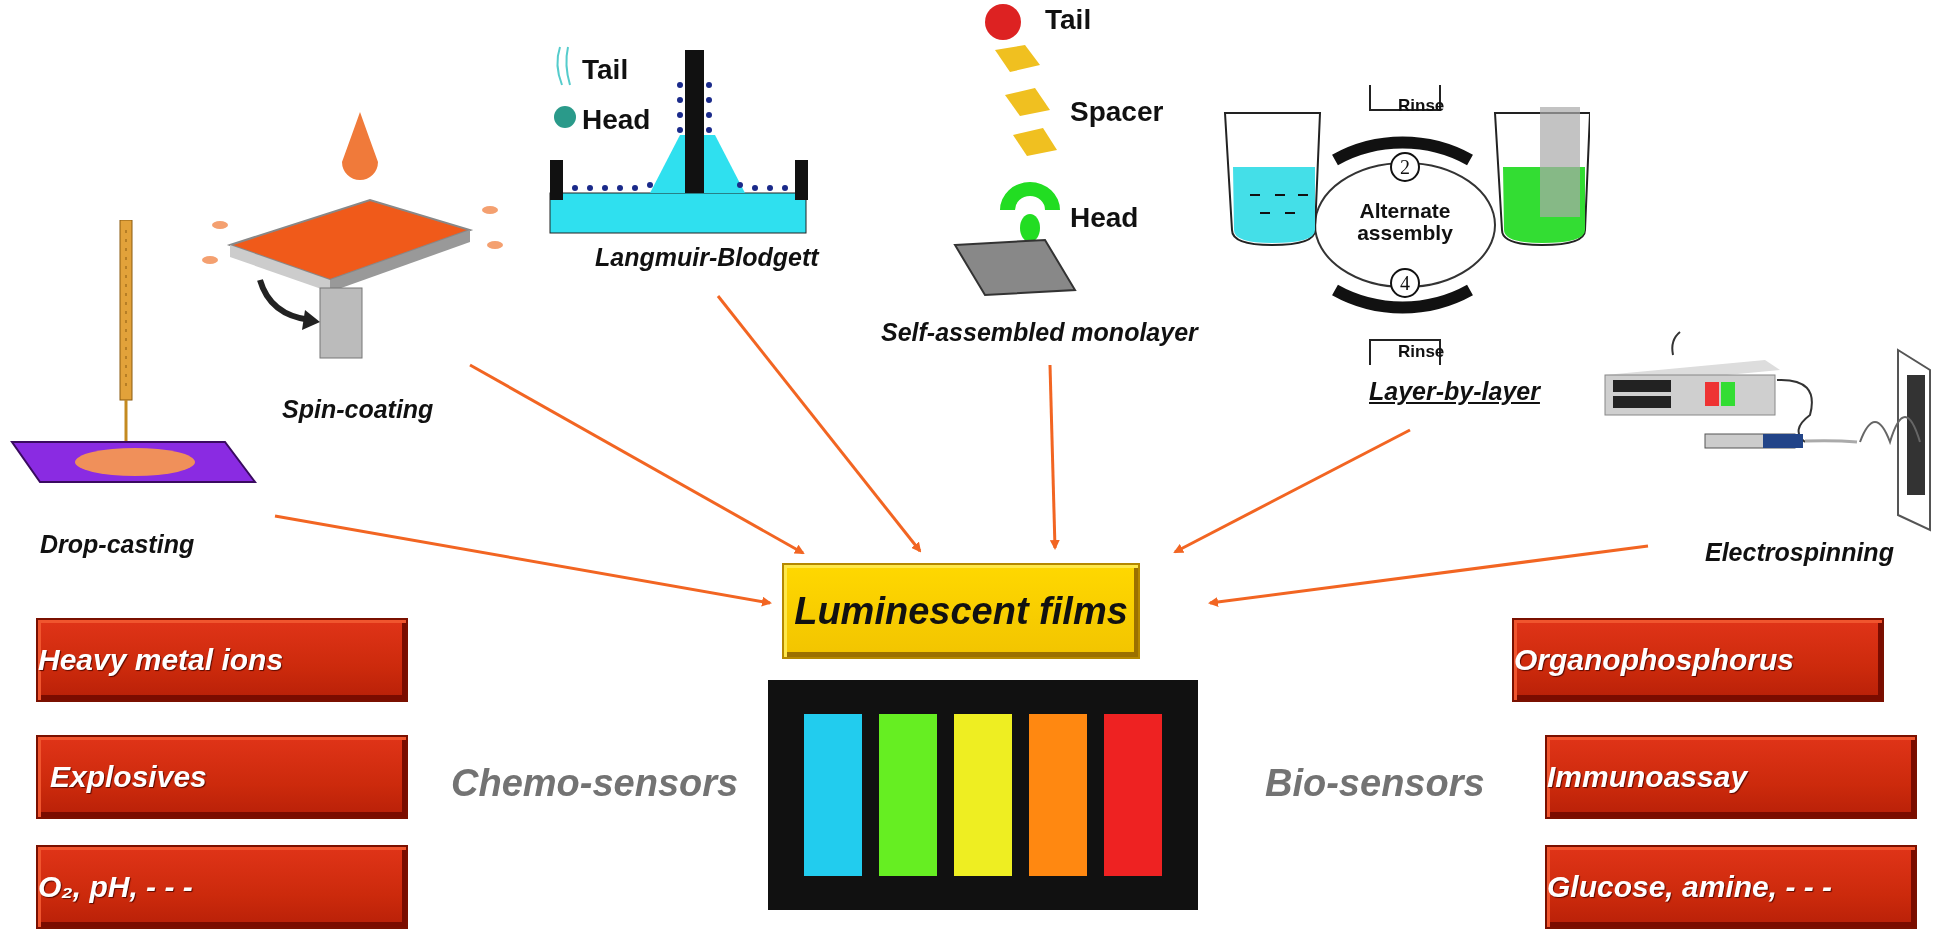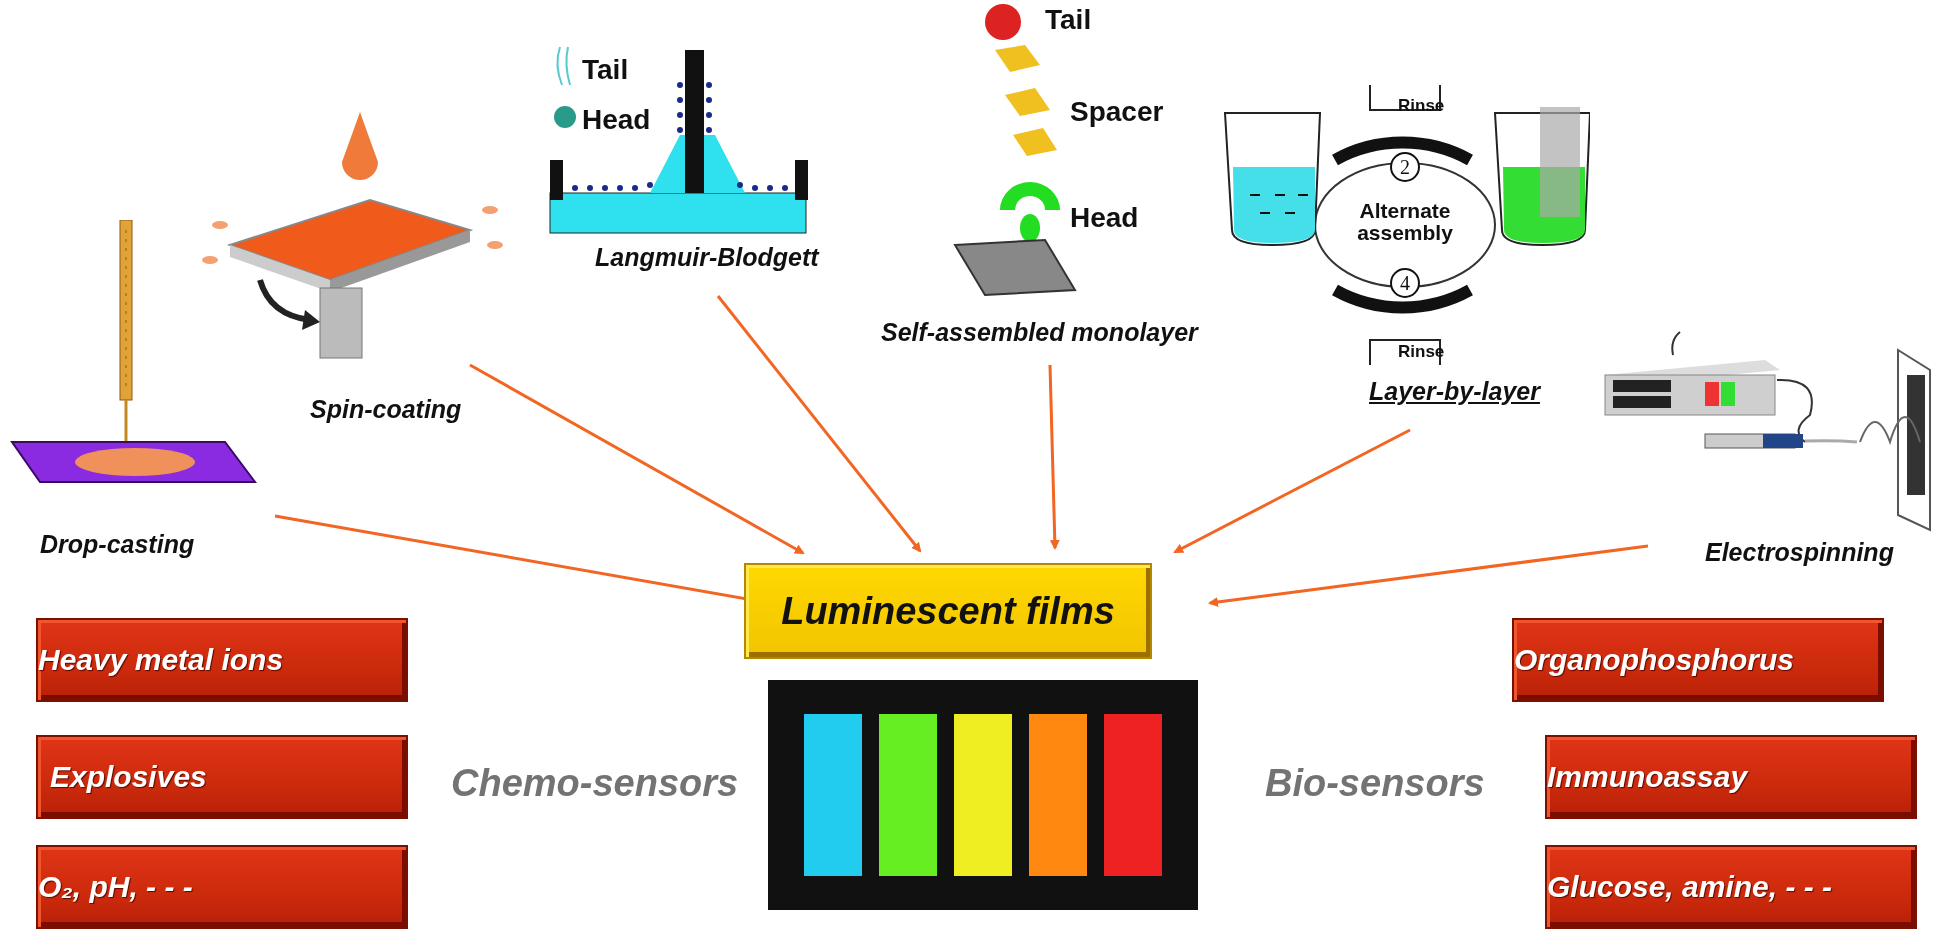"Spin-coating" div.method-label { margin-left: 28px -> none }
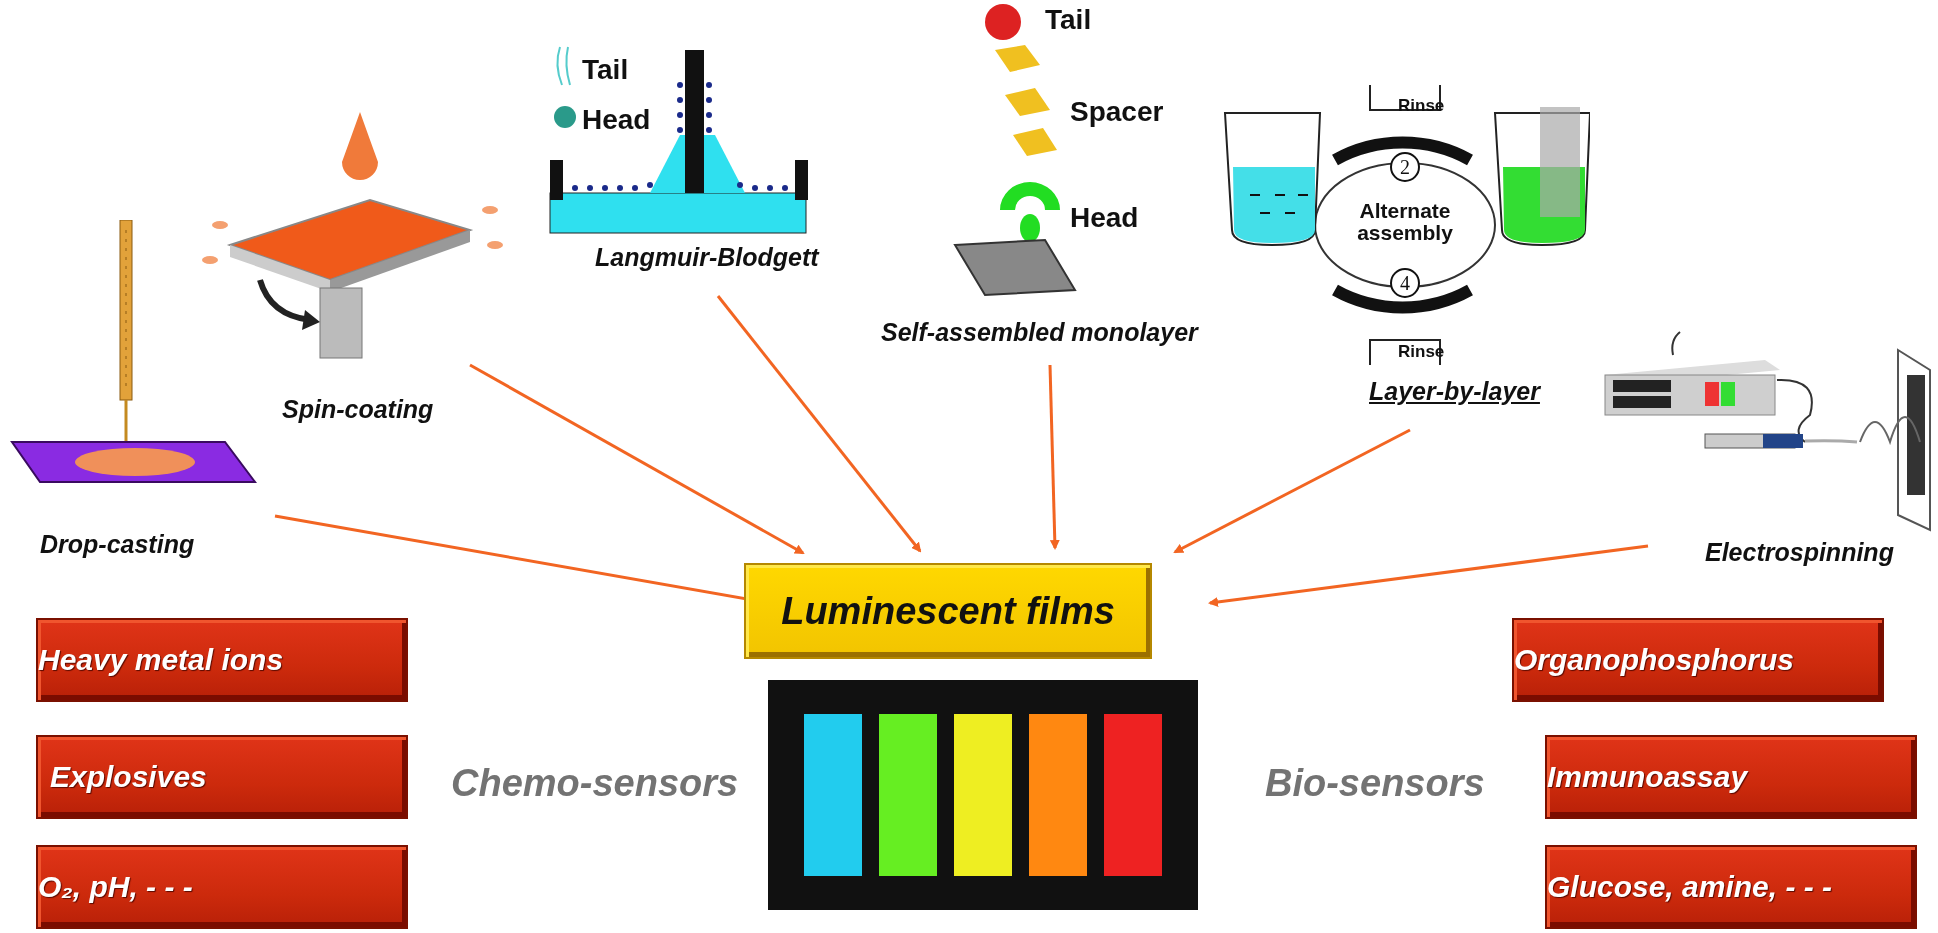"Luminescent films" .center-box { left: 744px -> 782px; width: 408px -> 358px }
